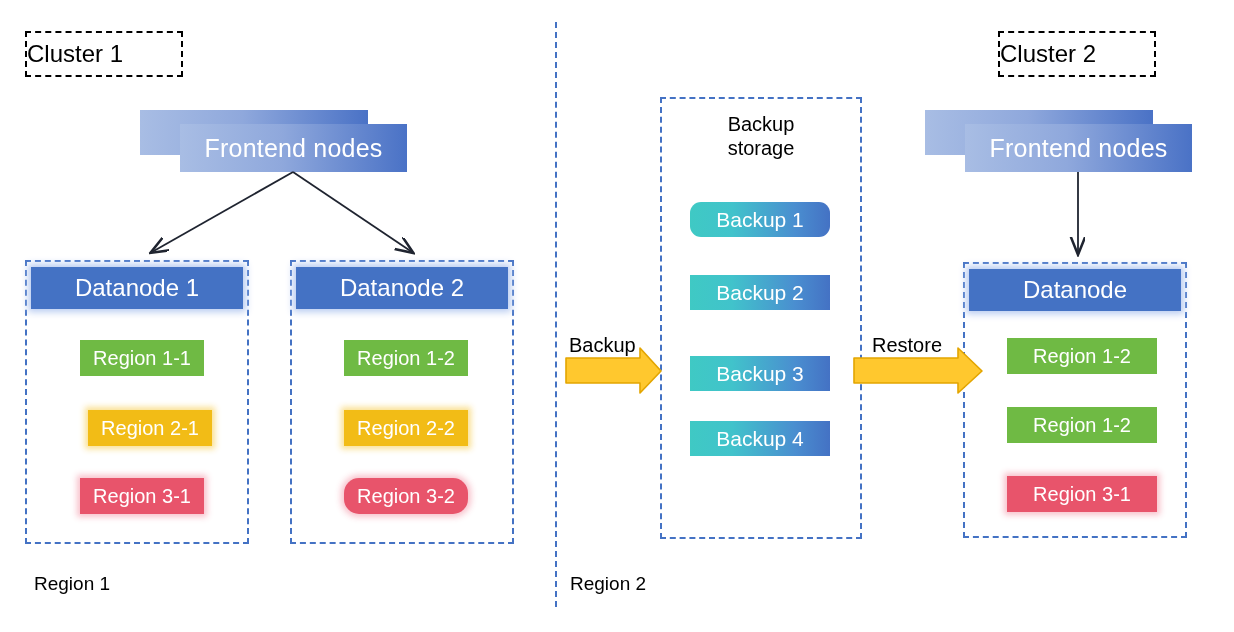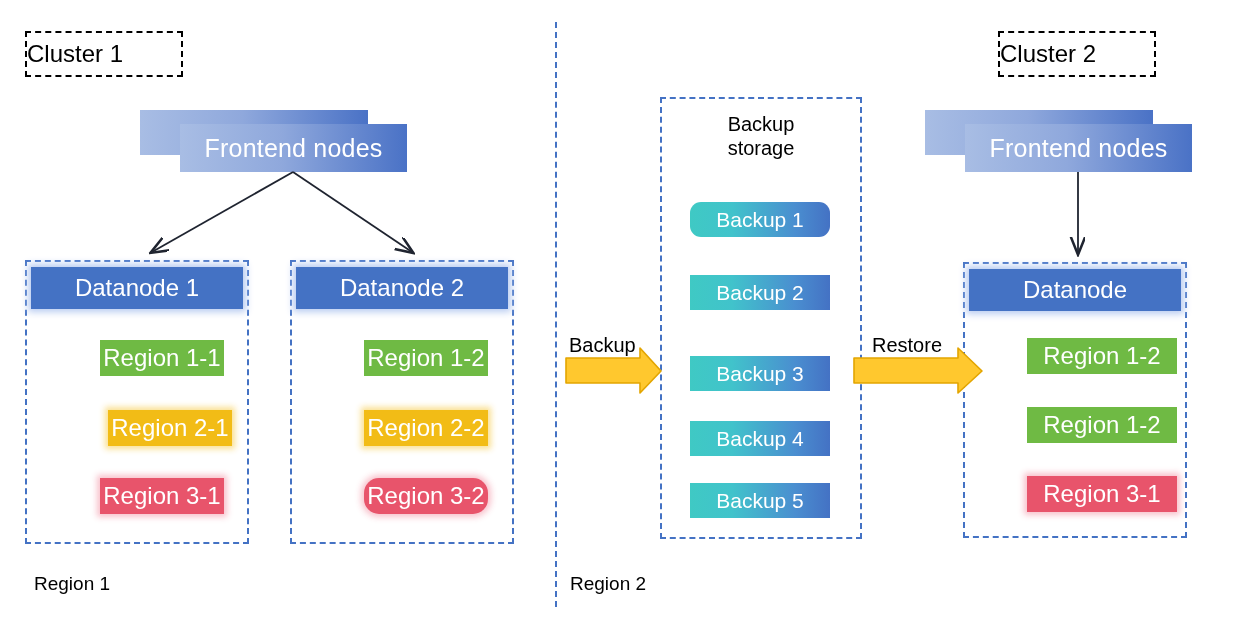"Region 1-1" .region { font-size: 24px -> 20px; margin-left: 20px -> none }
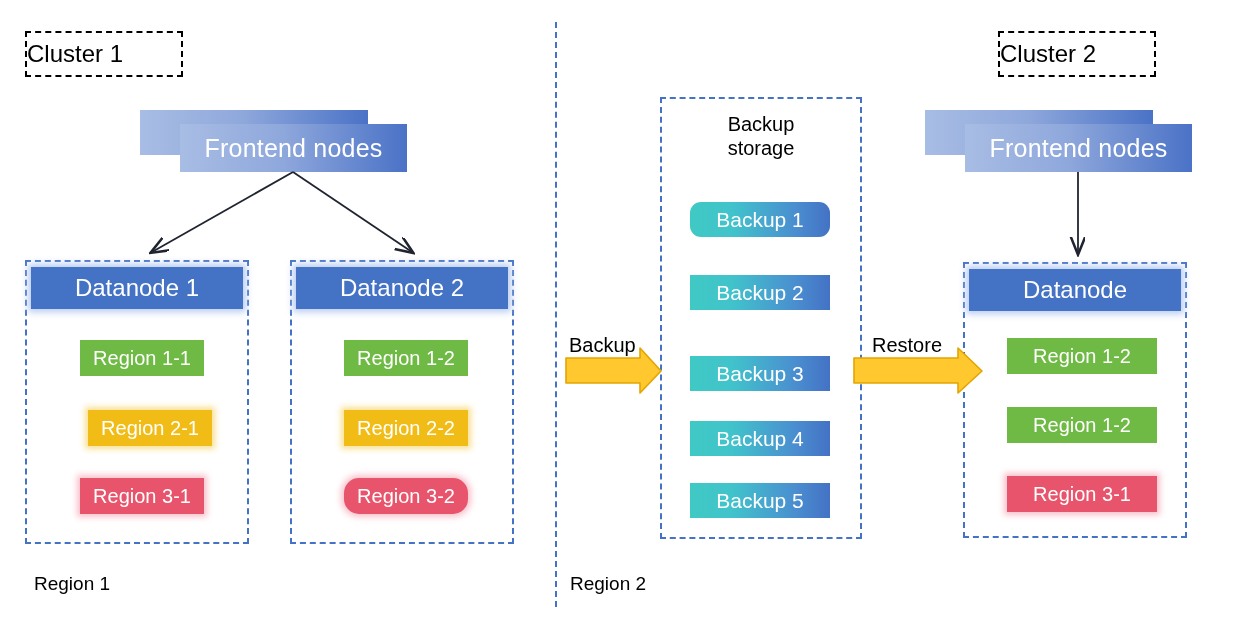"Backup 5" div.abs { html: <div> <span>Backup 5</span> </div> -> none }
